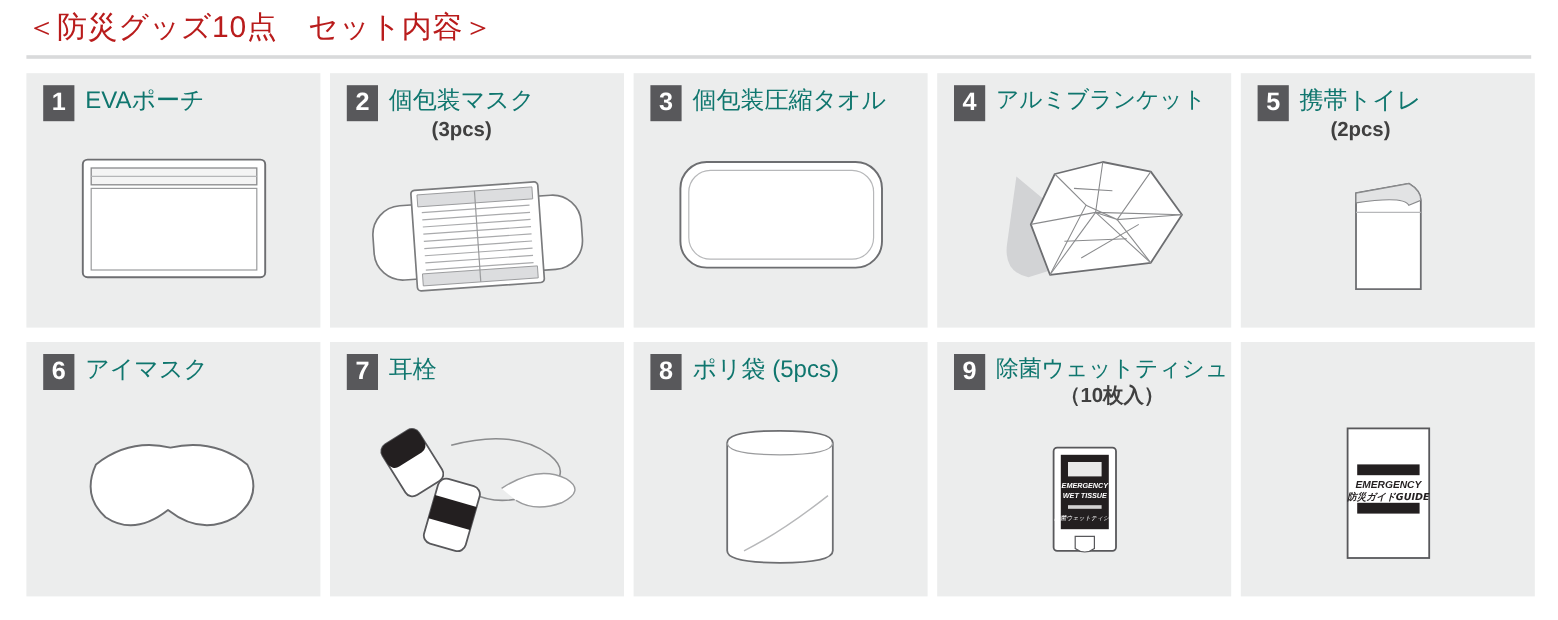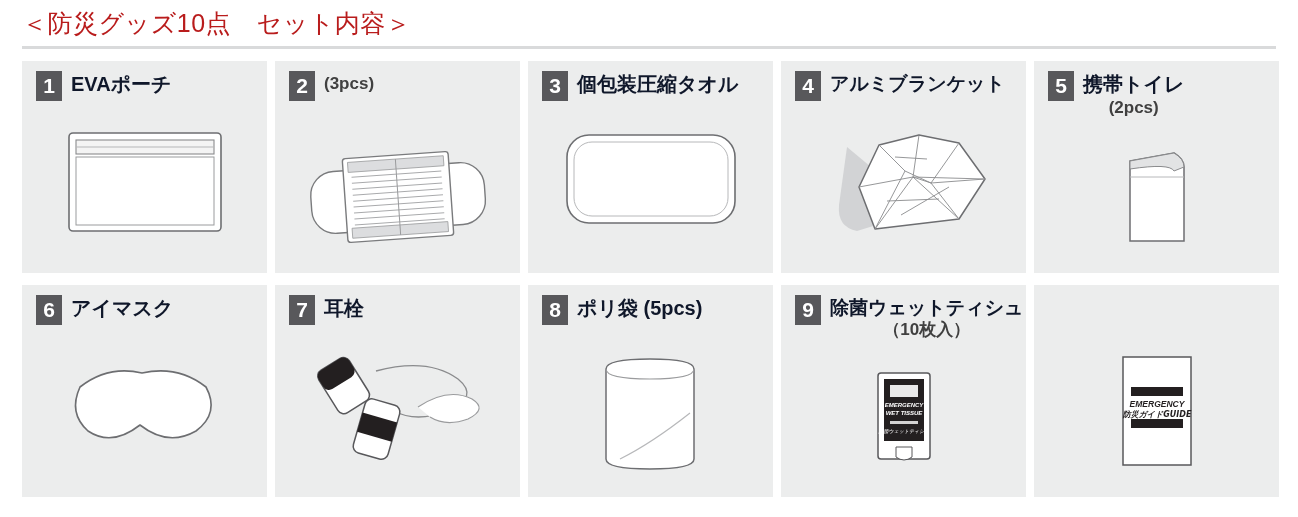"EVAポーチ" .label { color: #0f172a -> #0f766e; font-weight: 700 -> 400 }
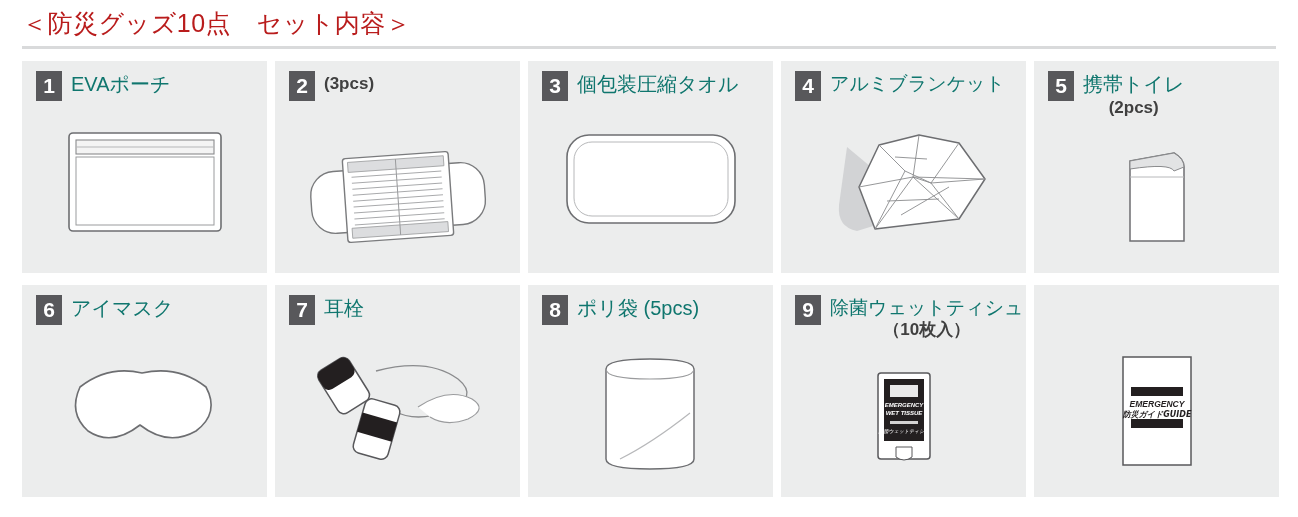"個包装マスク" div.label { html: none -> <div>個包装マスク</div> }
